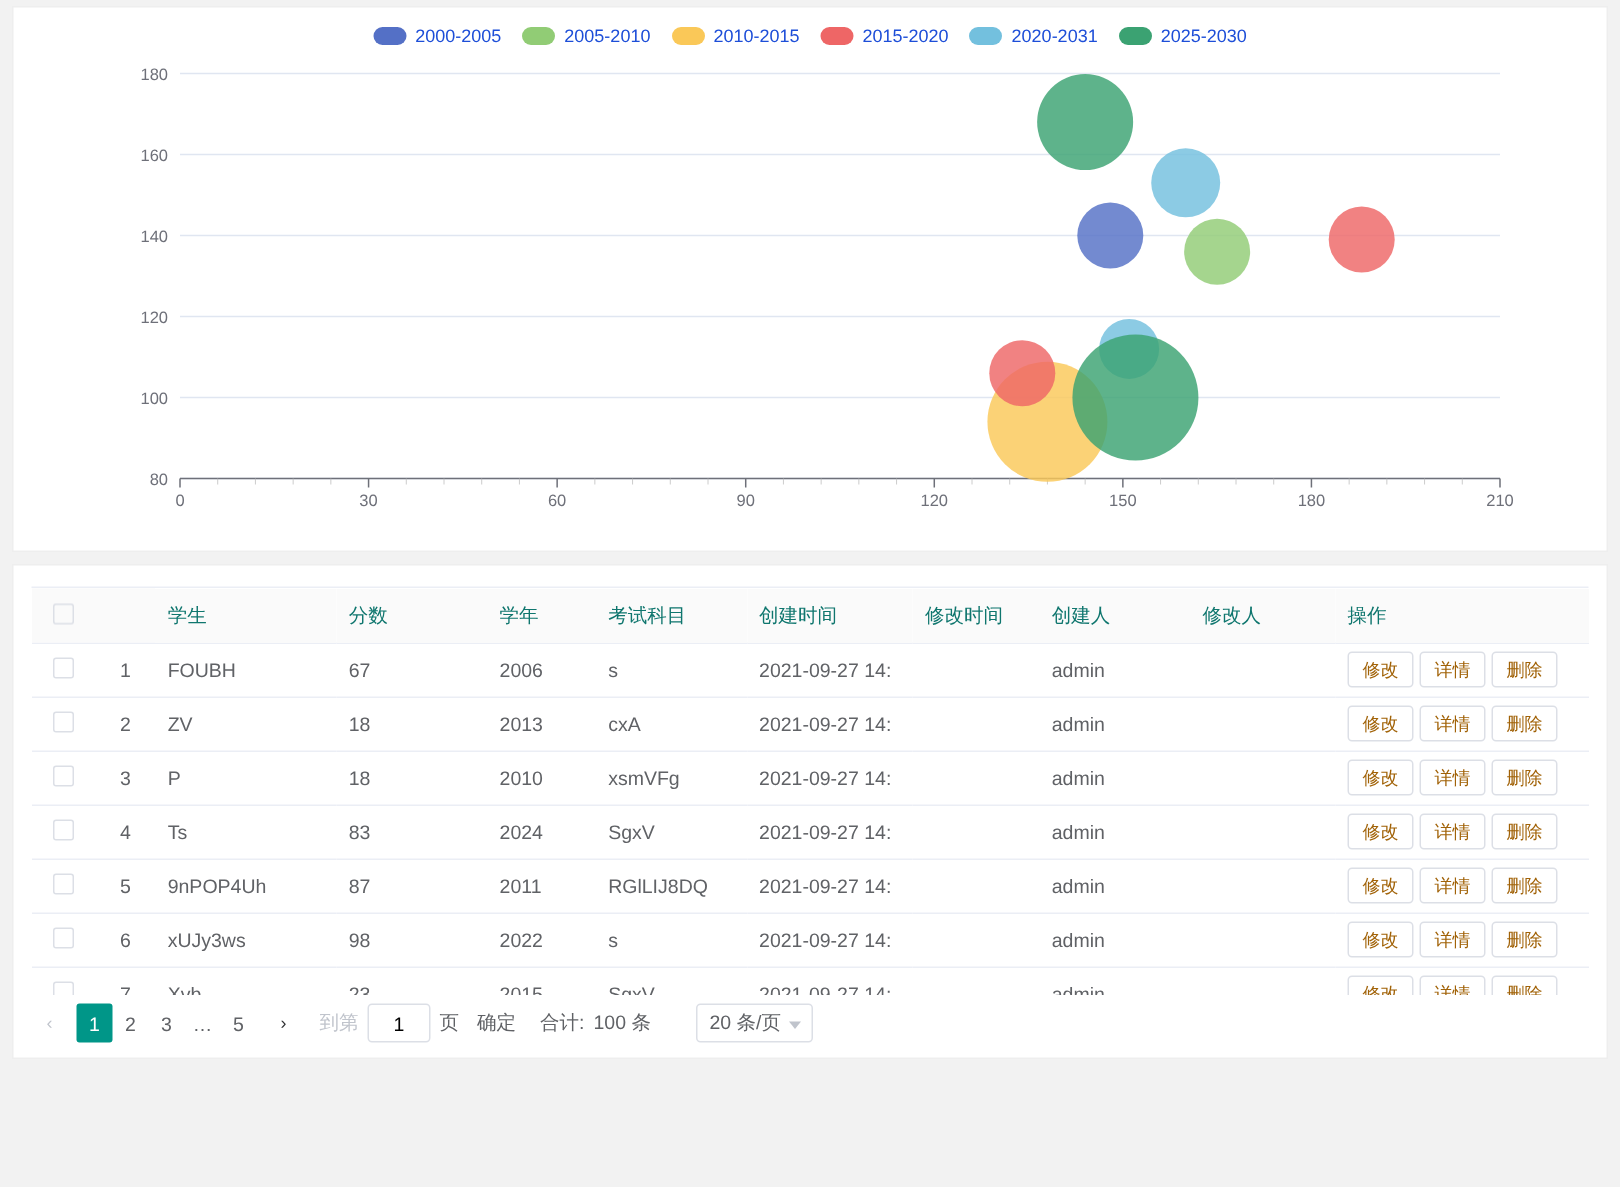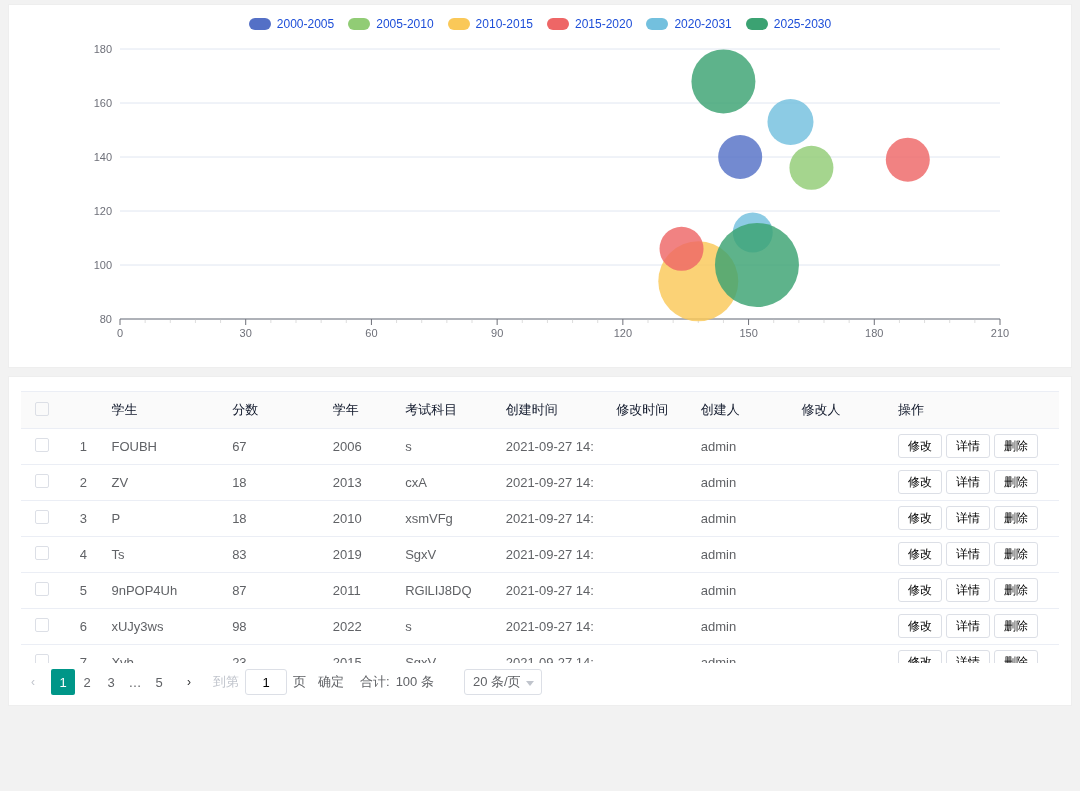"学生" thead th { color: #0f172a -> #0f766e }
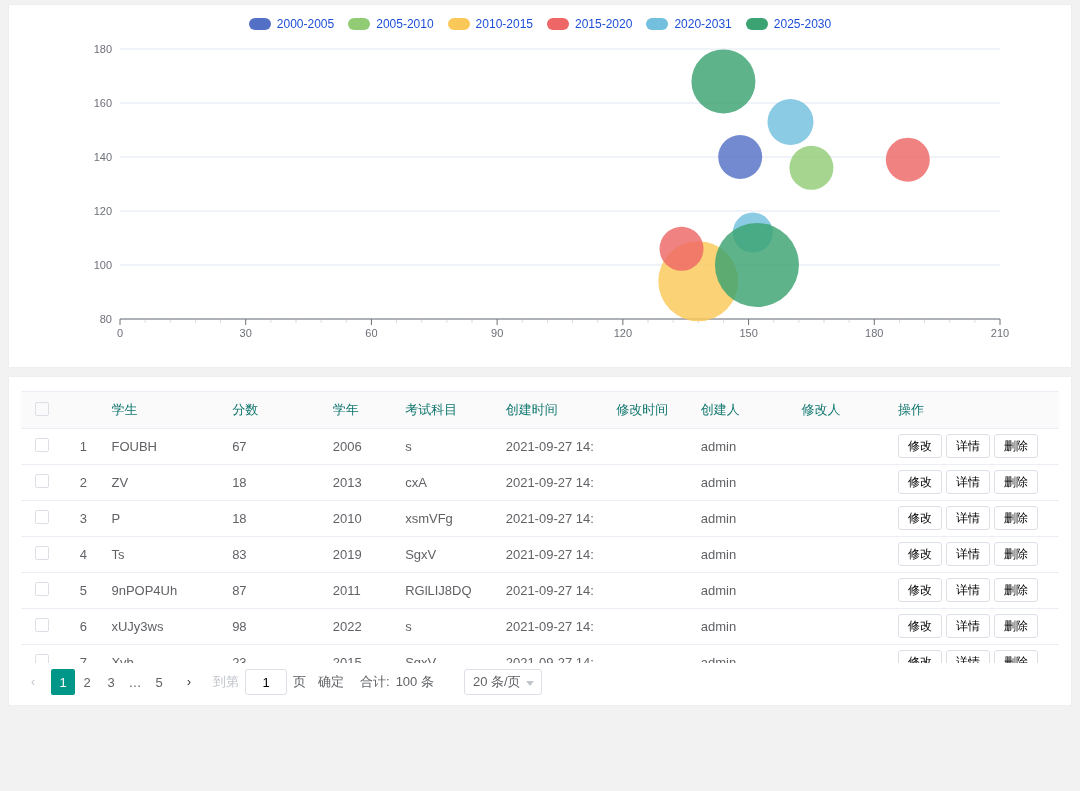"修改" .btn-small { color: #000000 -> #a16207 }
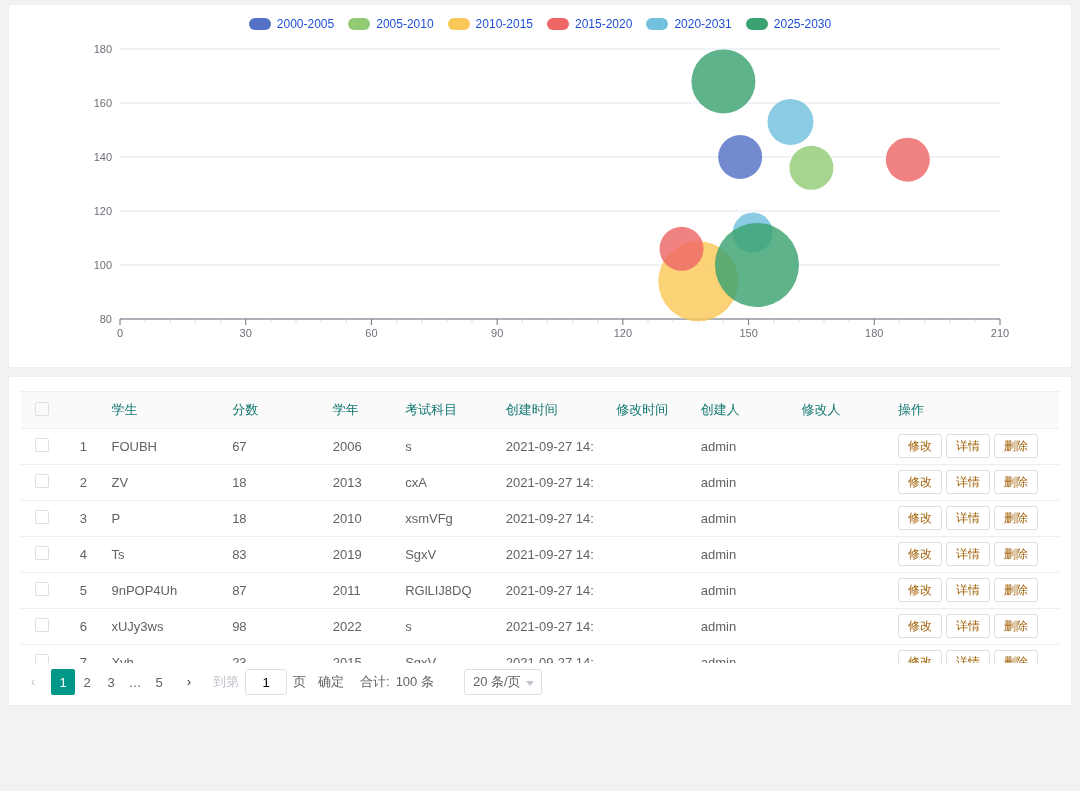"2019" td { text: 2019 -> 2024 }
